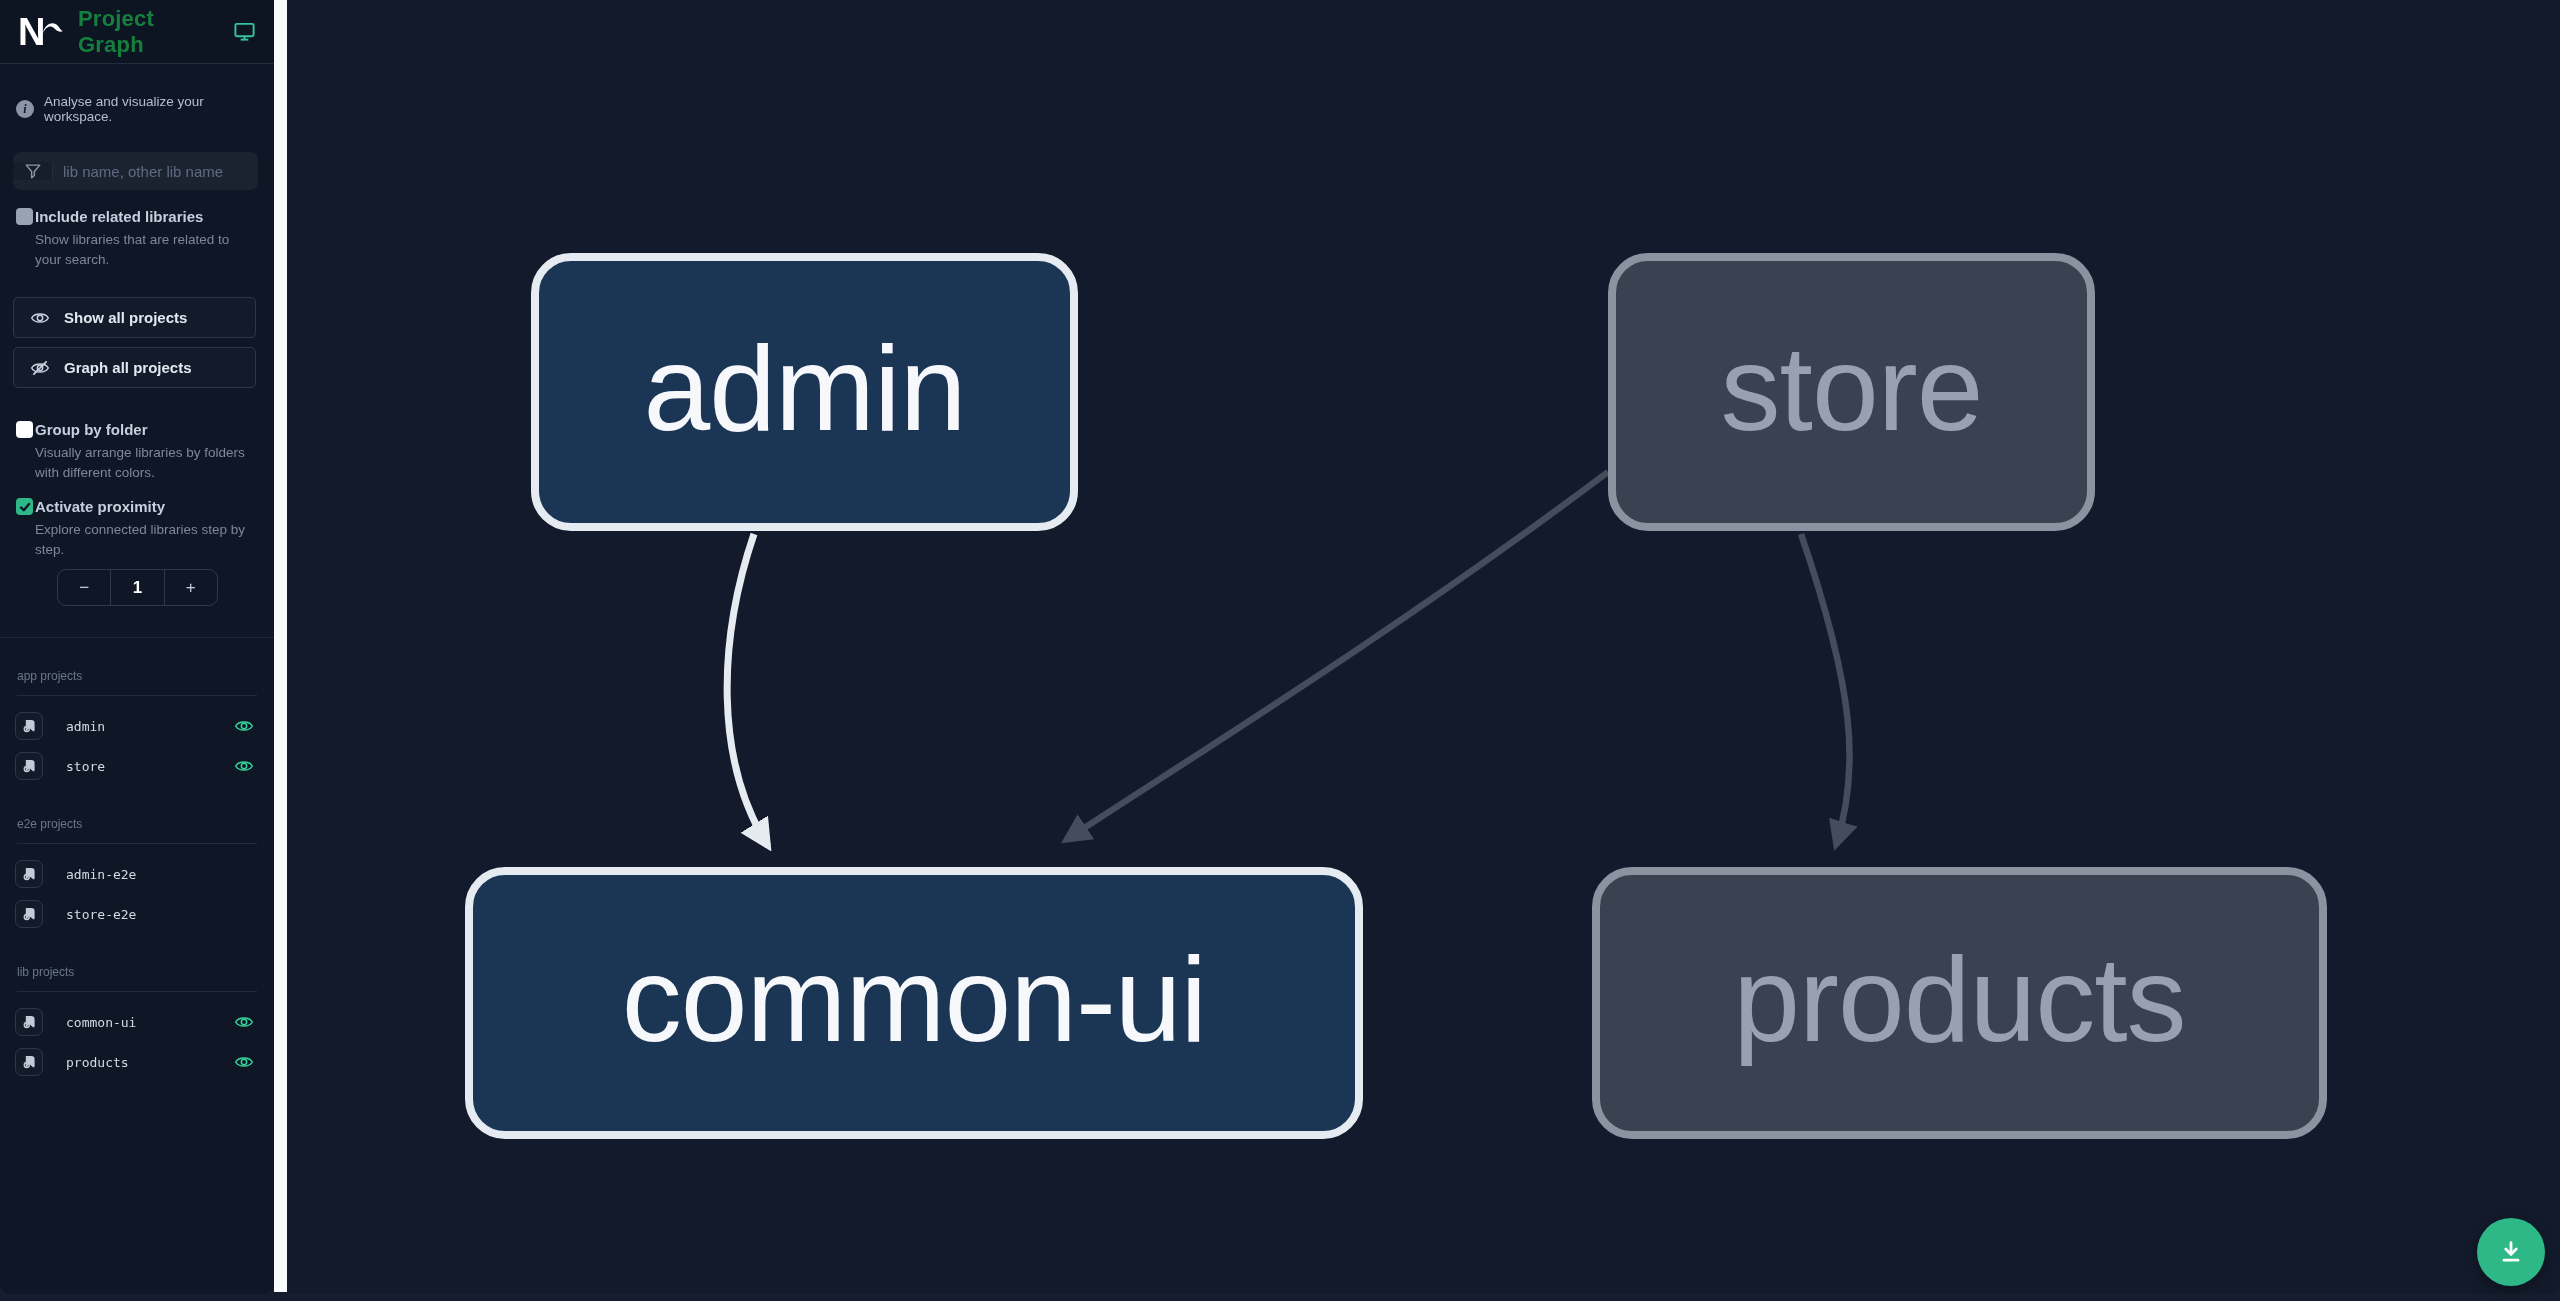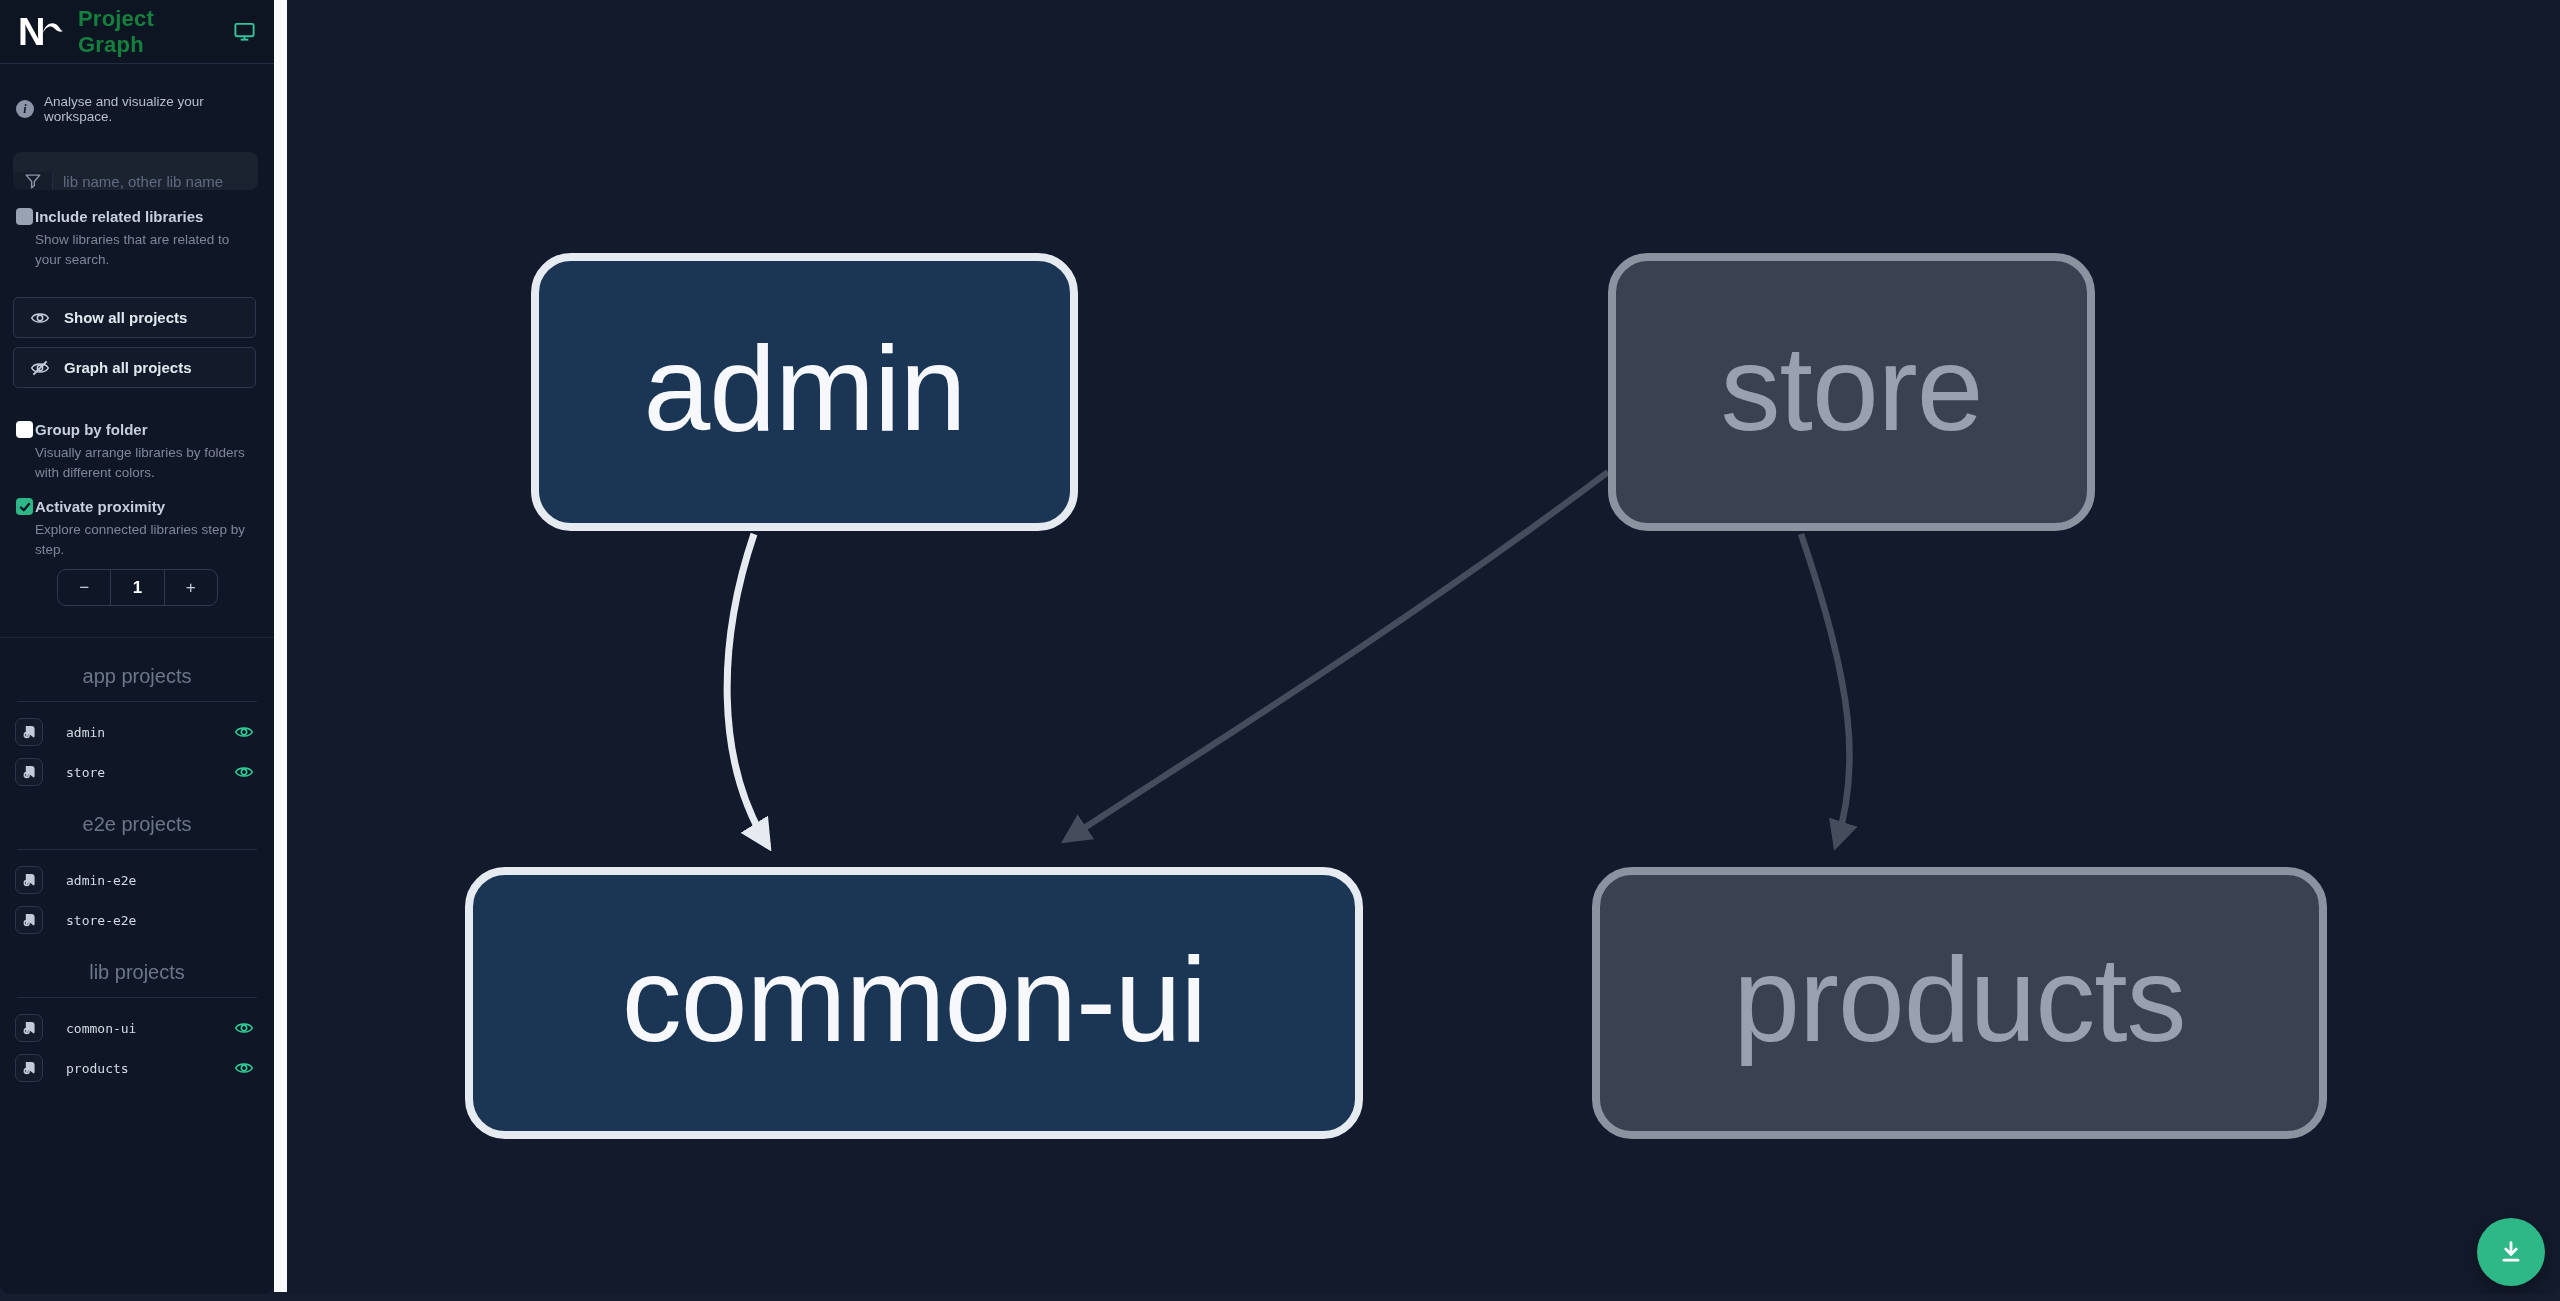"lib name, other lib name" #filter-box { align-items: flex-end -> center }
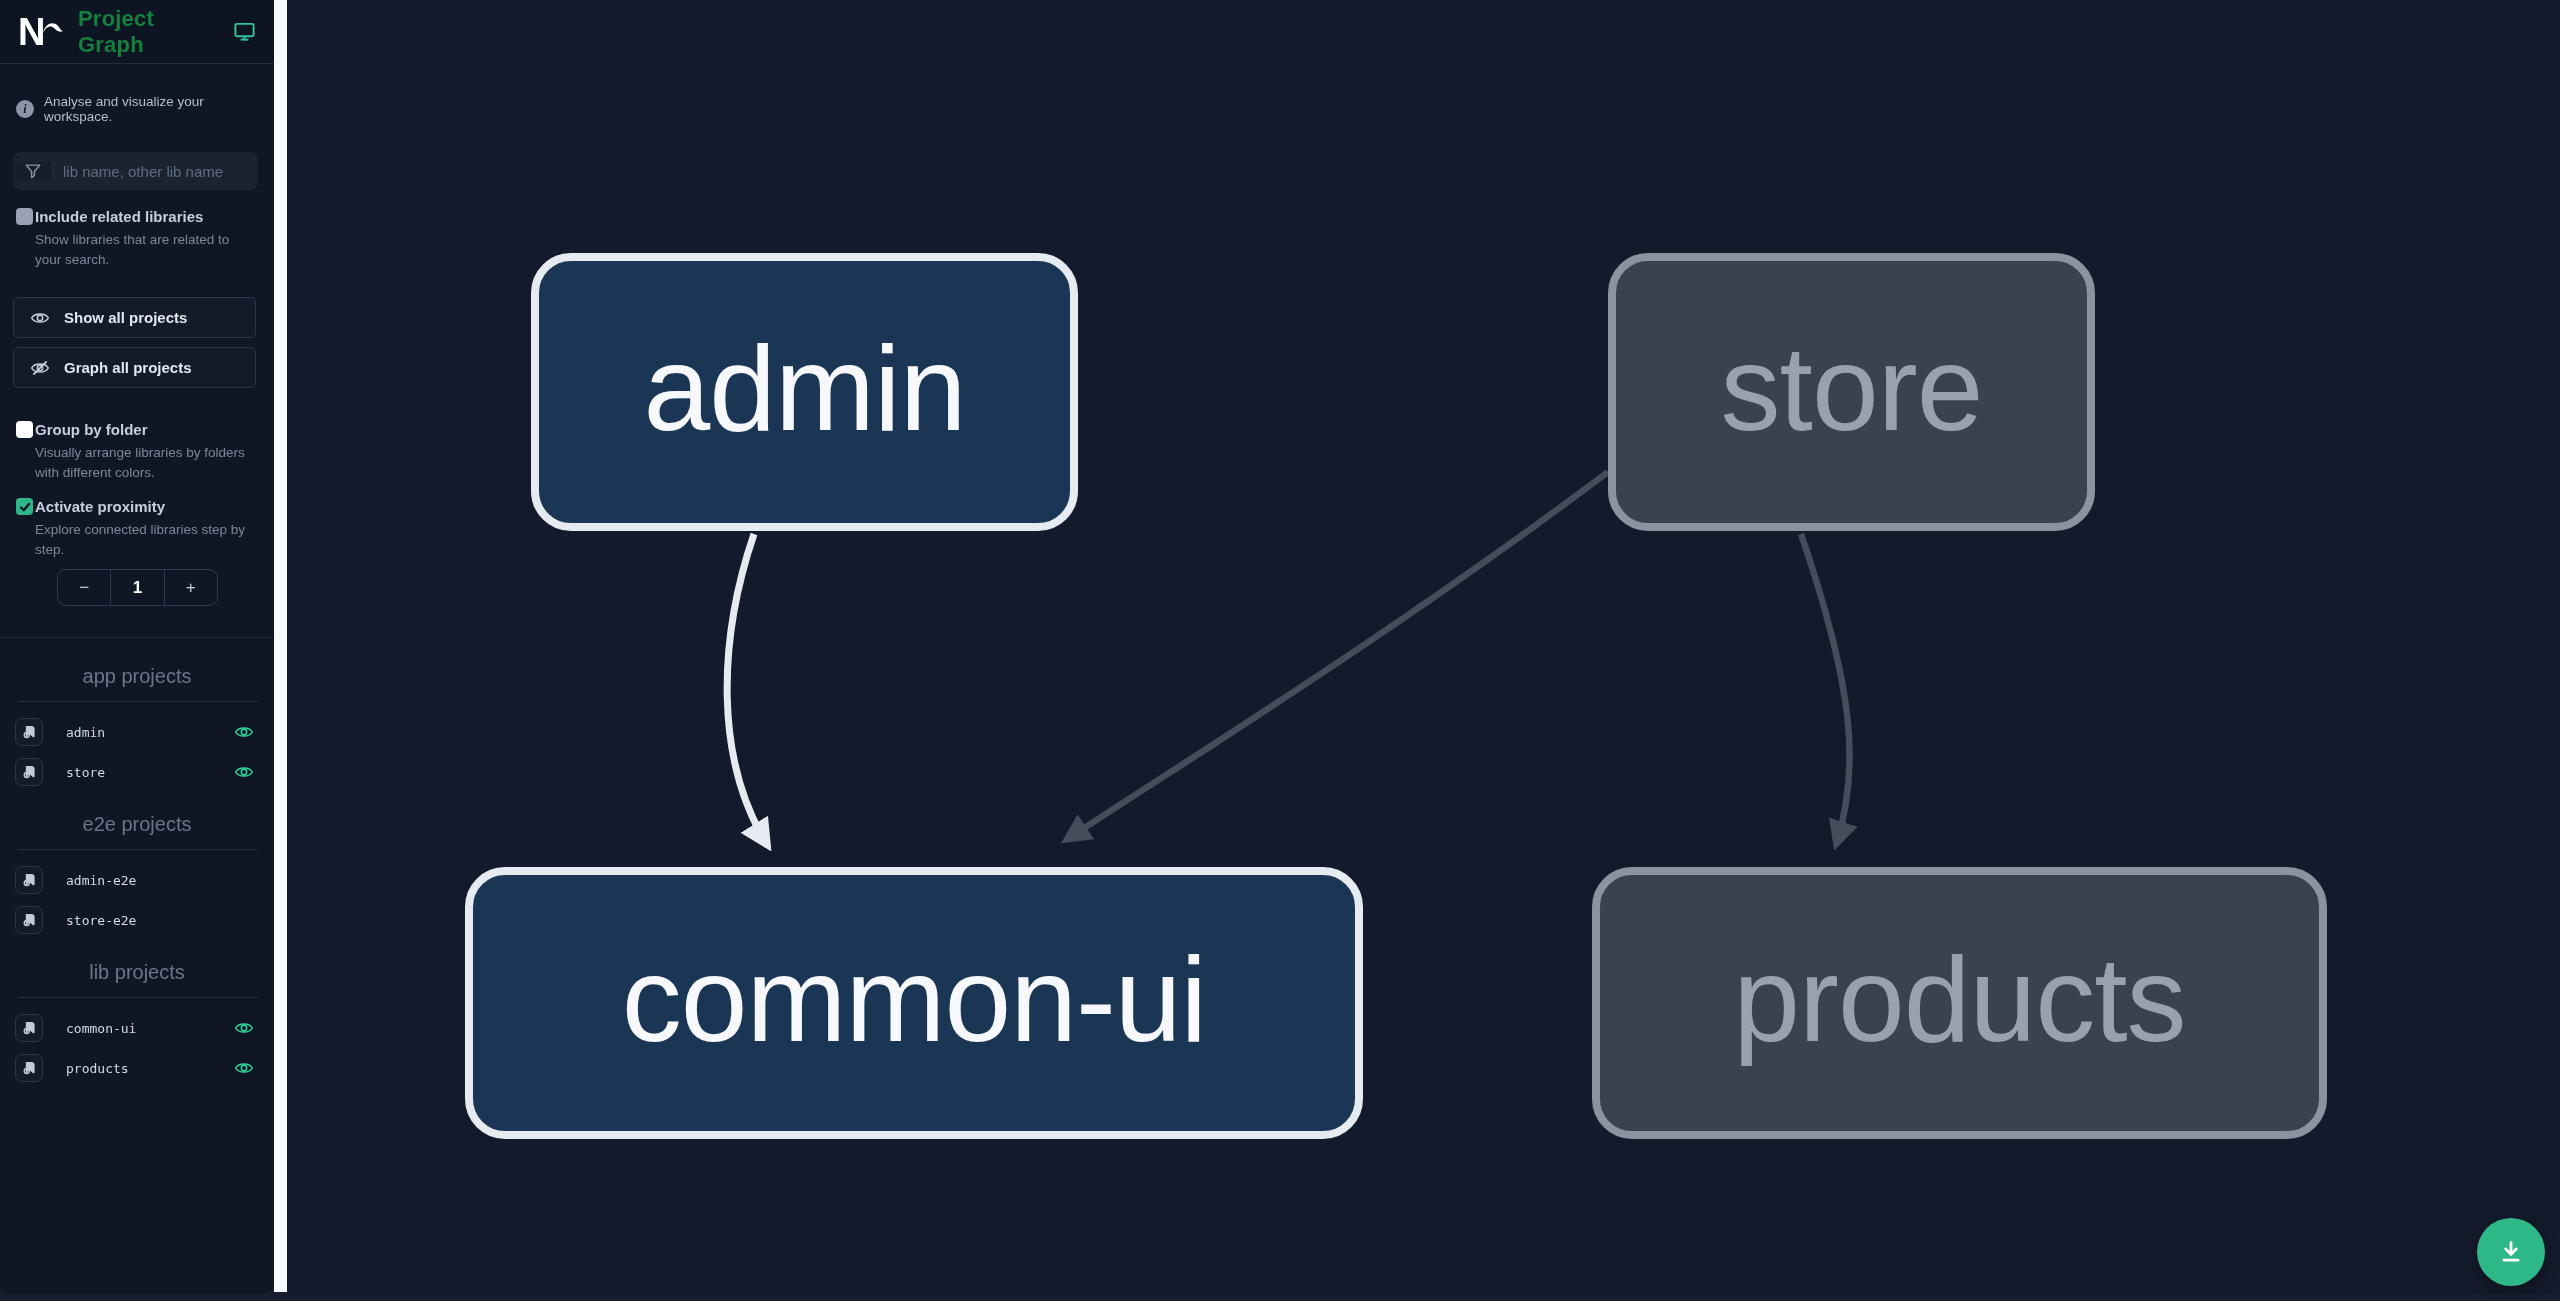"app projects" .proj-heading { font-size: 20px -> 12px; padding-bottom: 15px -> 9px; text-align: center -> none }
